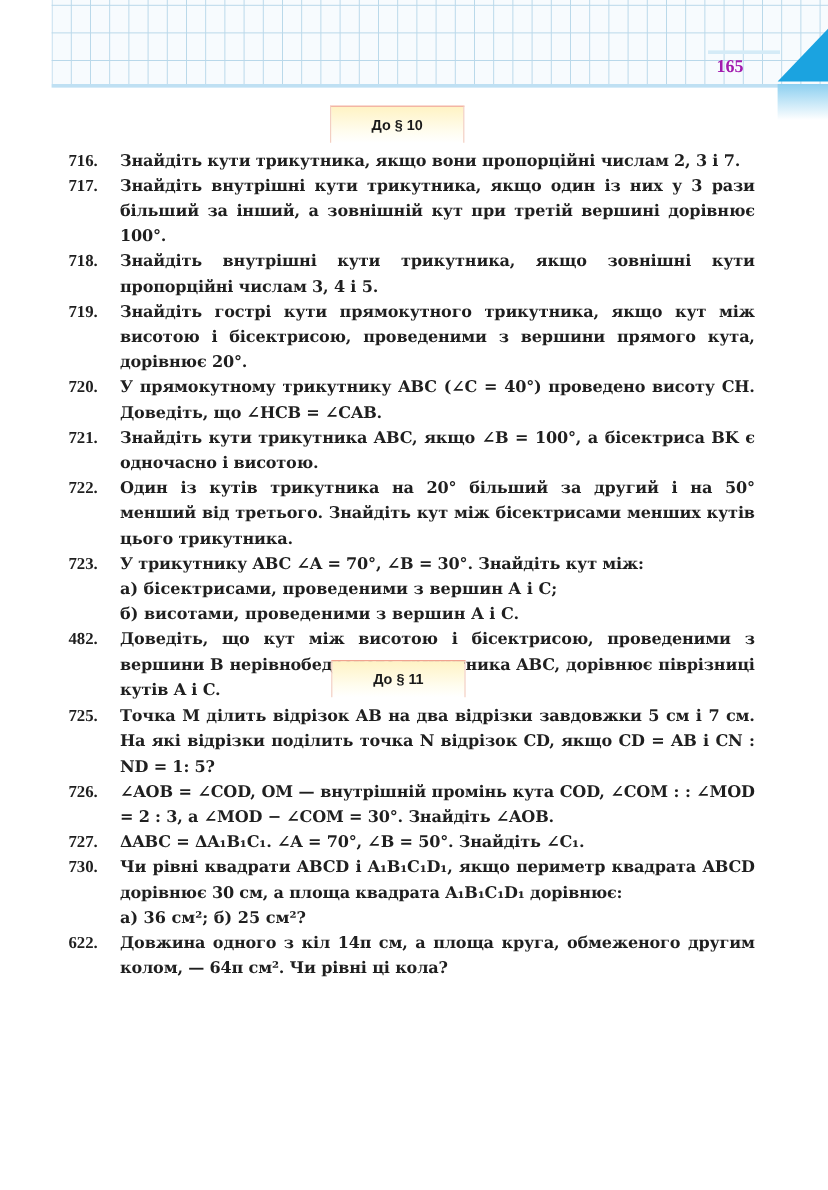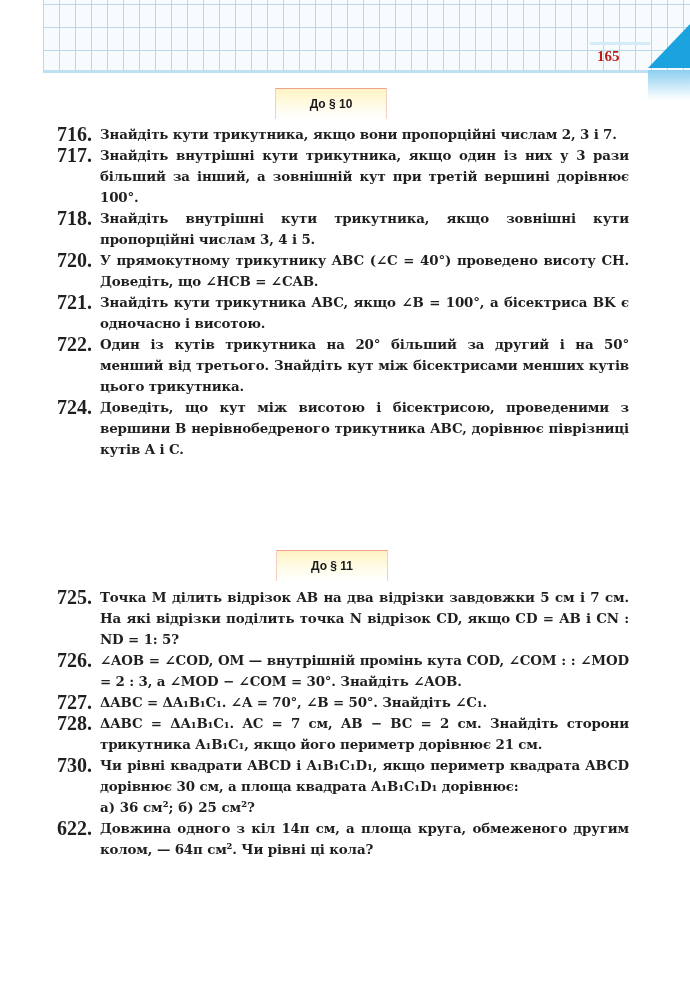"165" .page-number { color: #b91c1c -> #a21caf }
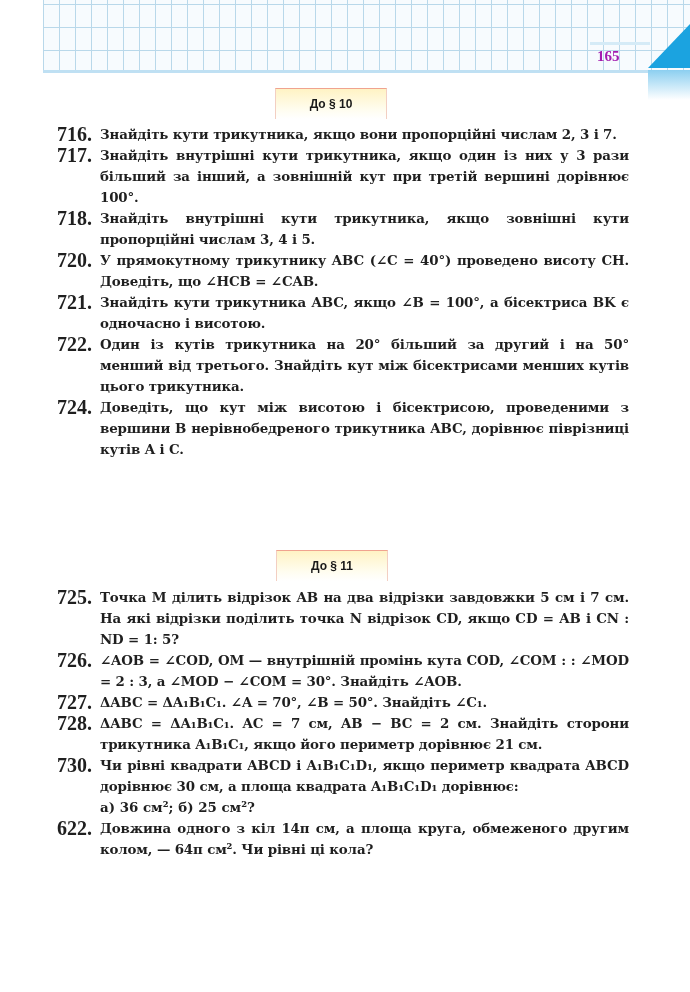"716." .problem .num { font-size: 20px -> 14px }
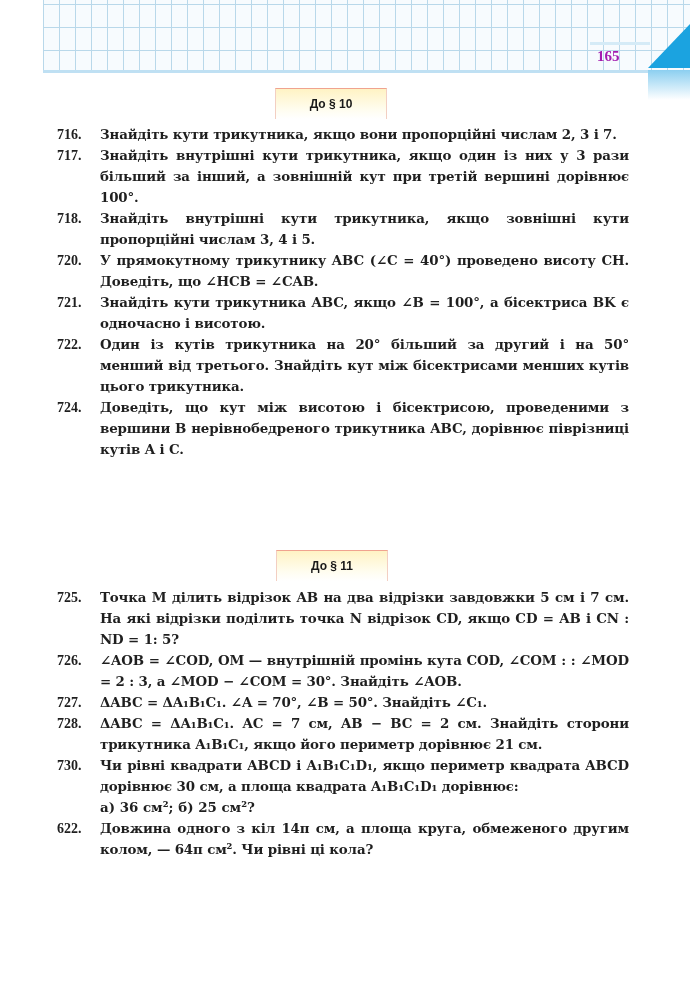"719." div.problem { html: none -> <div> <span>719.</span> <span>Знайдіть гострі кути прямокутного трикутника, якщо кут між висотою і бісектрисою, проведеними з вершини прямого кута, дорівнює 20°.</span> </div> }
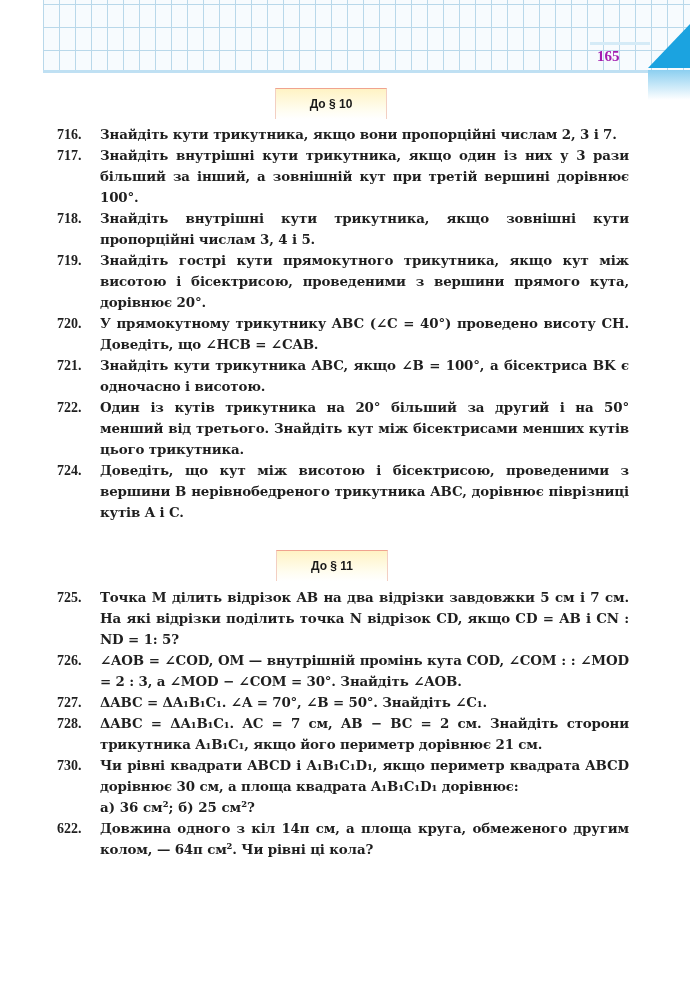"723." div.problem { html: none -> <div> <span>723.</span> <span>У трикутнику ABC ∠A = 70°, ∠B = 30°. Знайдіть кут між:</span> <span>а) бісектрисами, проведеними з вершин A і C;</span> <span>б) висотами, проведеними з вершин A і C.</span> </div> }
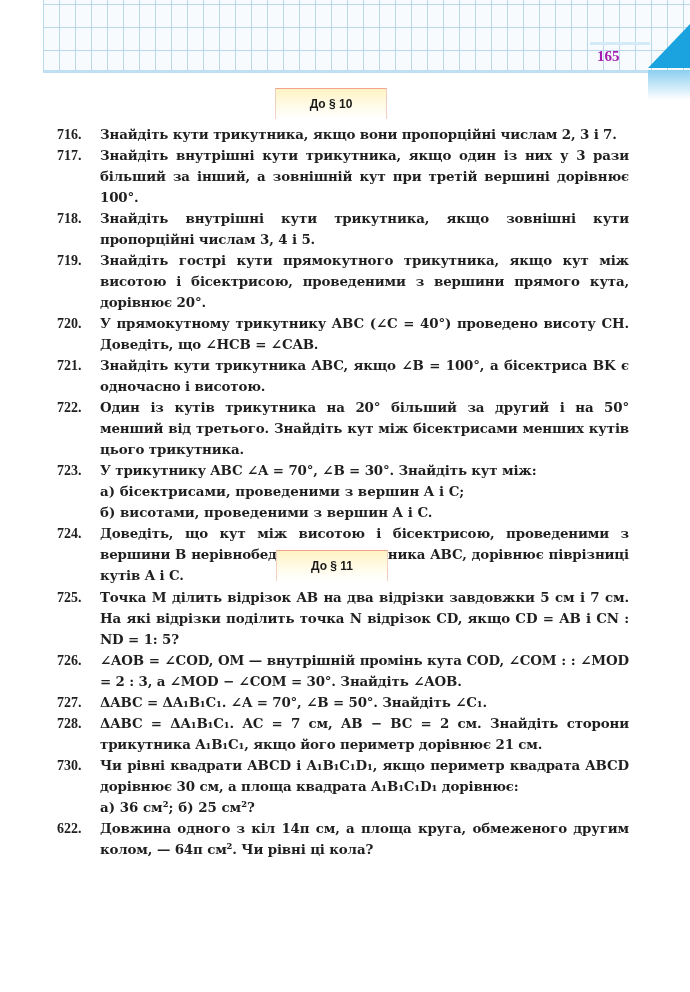"724." span.num { text: 724 -> 482 }
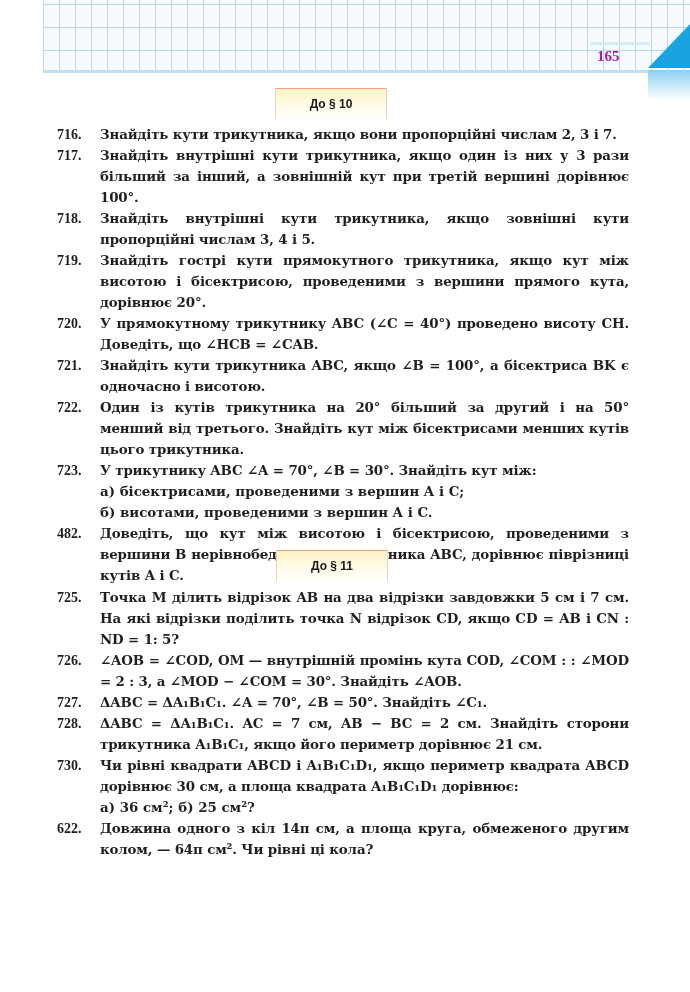"728." div.problem { html: <div> <span>728.</span> <span>ΔABC = ΔA₁B₁C₁. AC = 7 см, AB − BC = 2 см. Знайдіть сторони трикутника A₁B₁C₁, якщо його периметр дорівнює 21 см.</span> </div> -> none }
